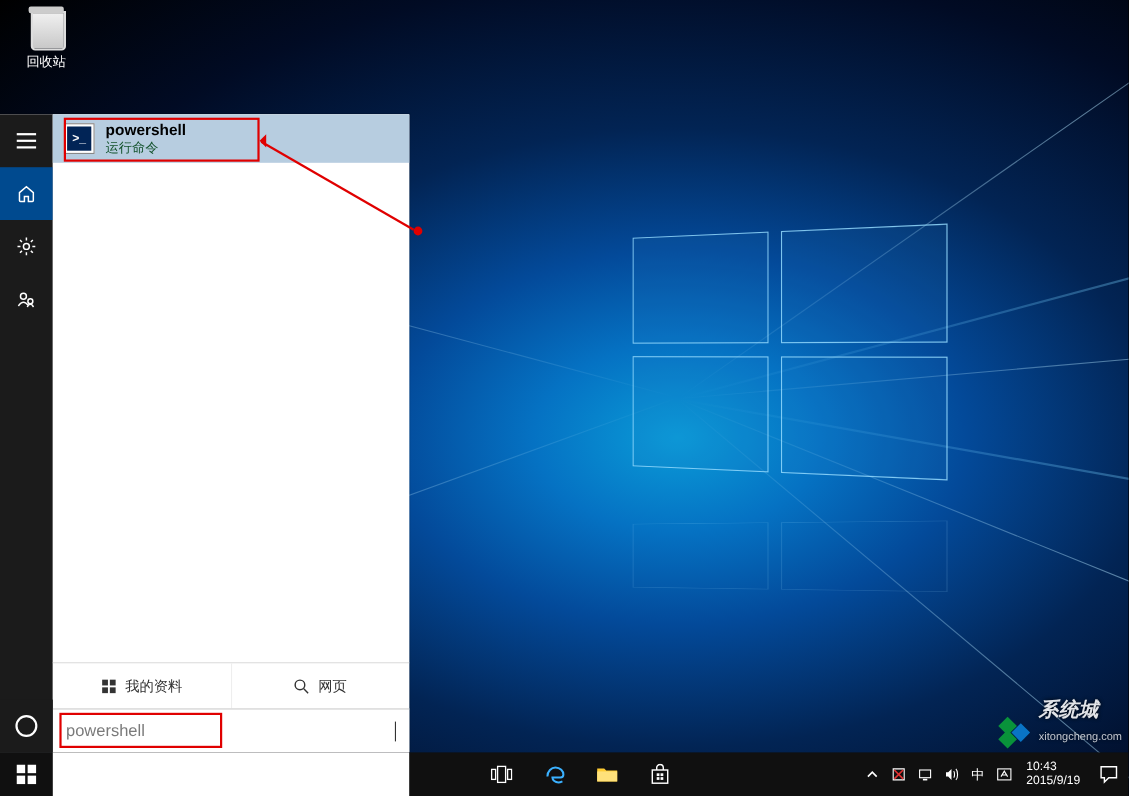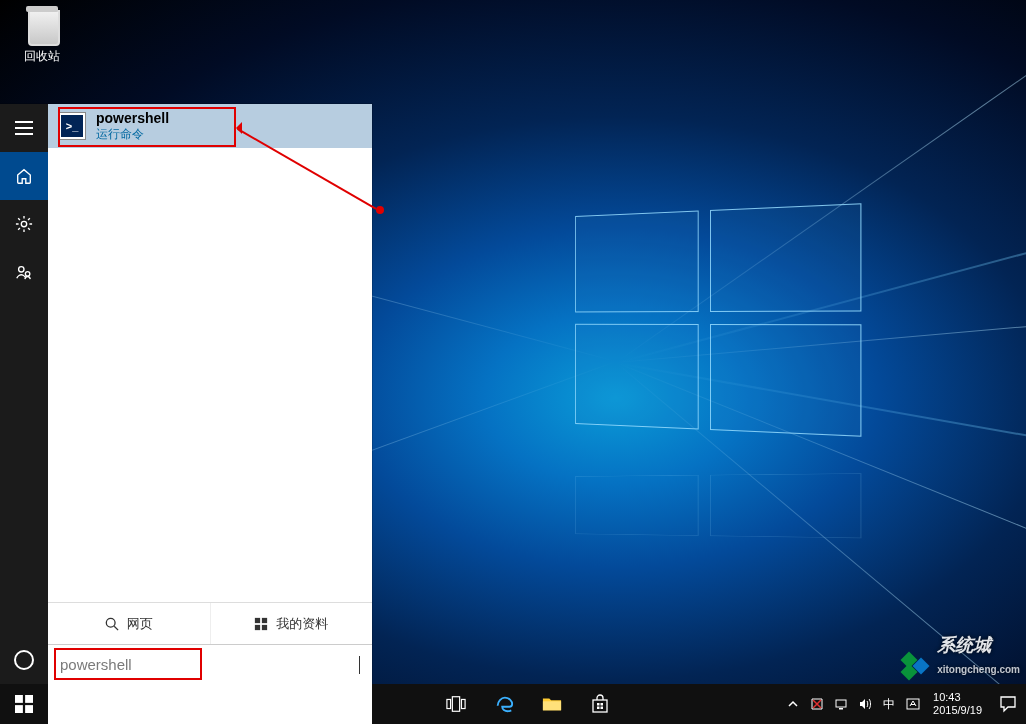"运行命令" .bm-text .t2 { color: #0369a1 -> #14532d }
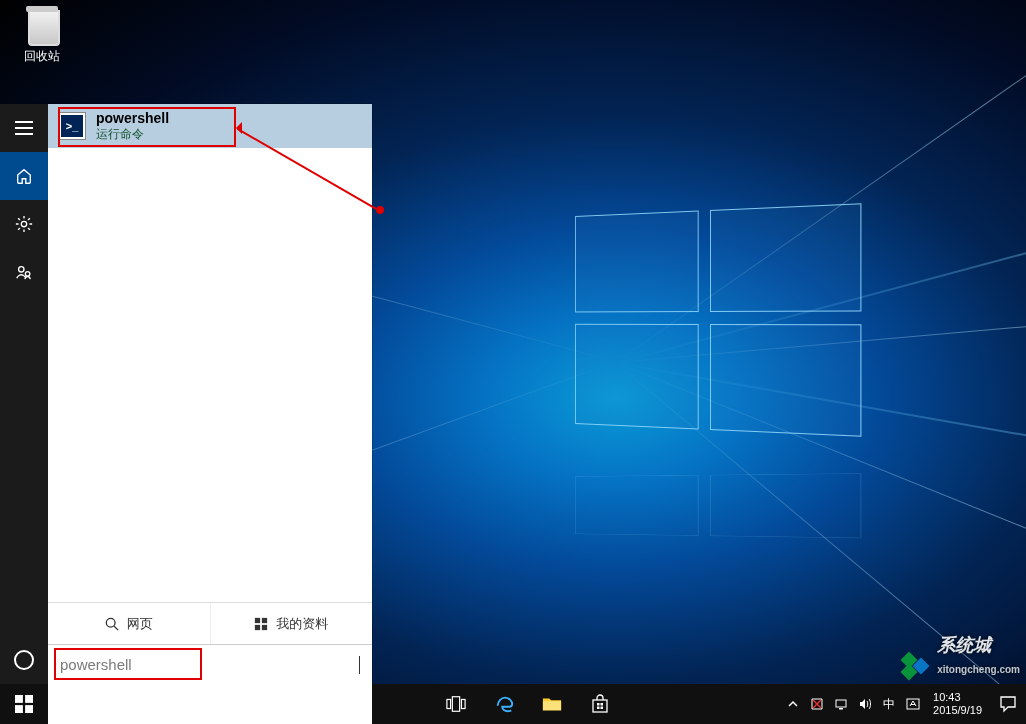"网页" div.filter { order: before "我的资料" -> after "我的资料" }
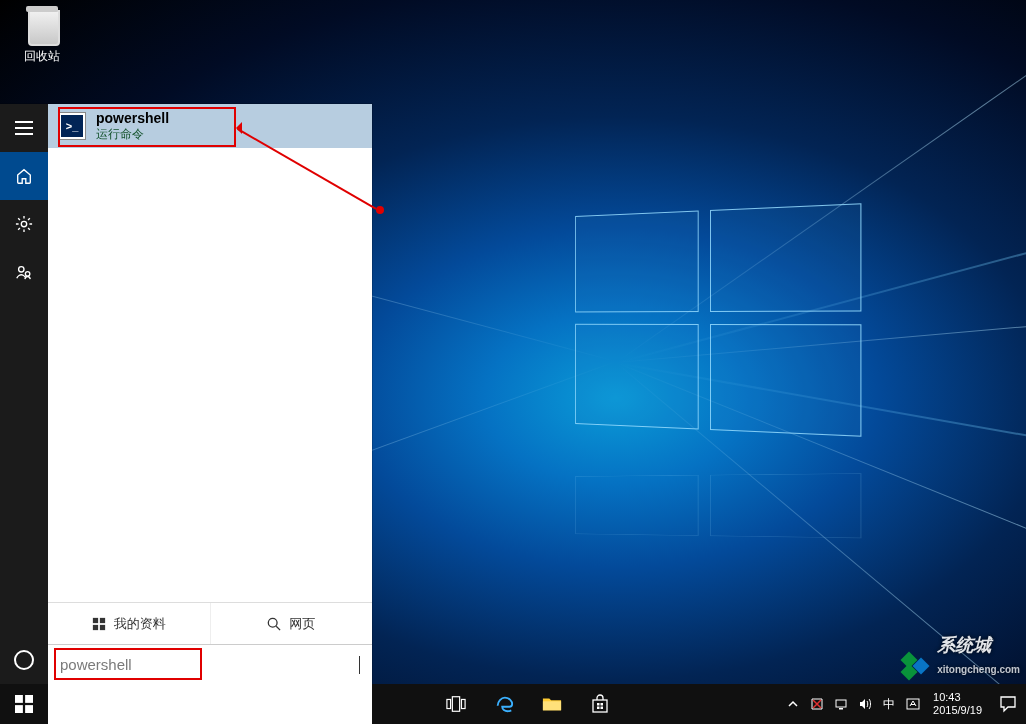"xitongcheng.com" .watermark .sub { font-weight: bold -> normal }
